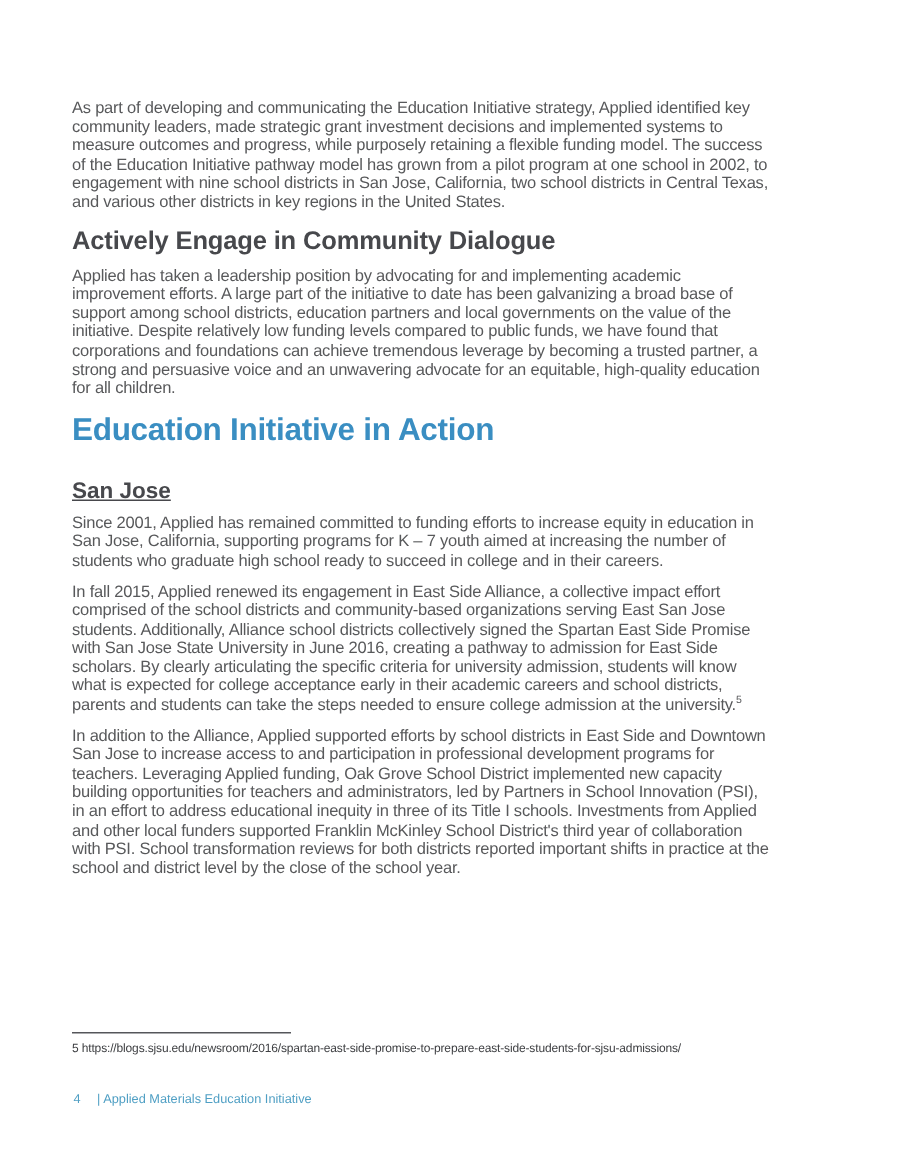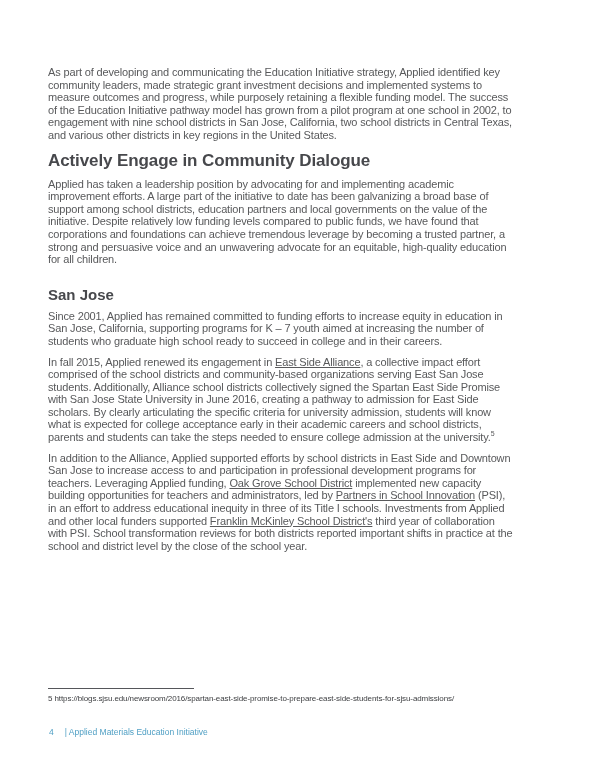"Education Initiative in Action" h1 { html: none -> <h1>Education Initiative in Action</h1> }
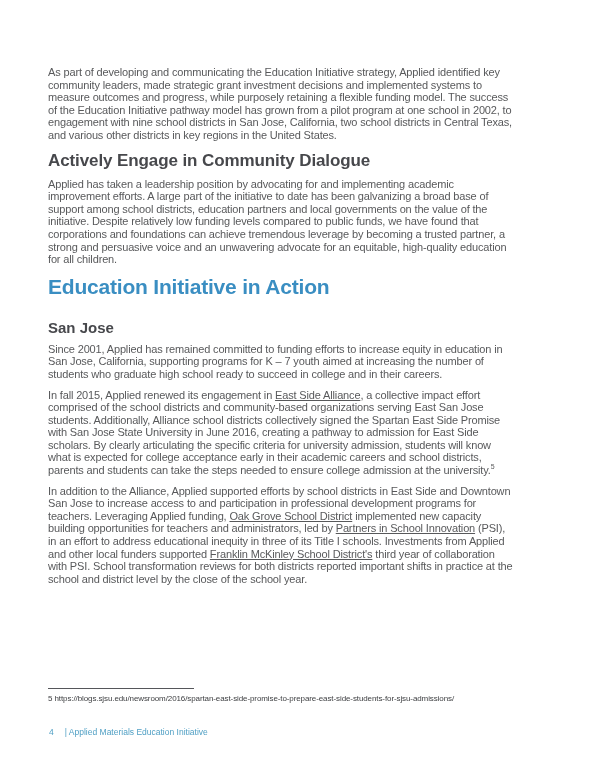"San Jose" .doc-body h3 { text-decoration: none -> underline }
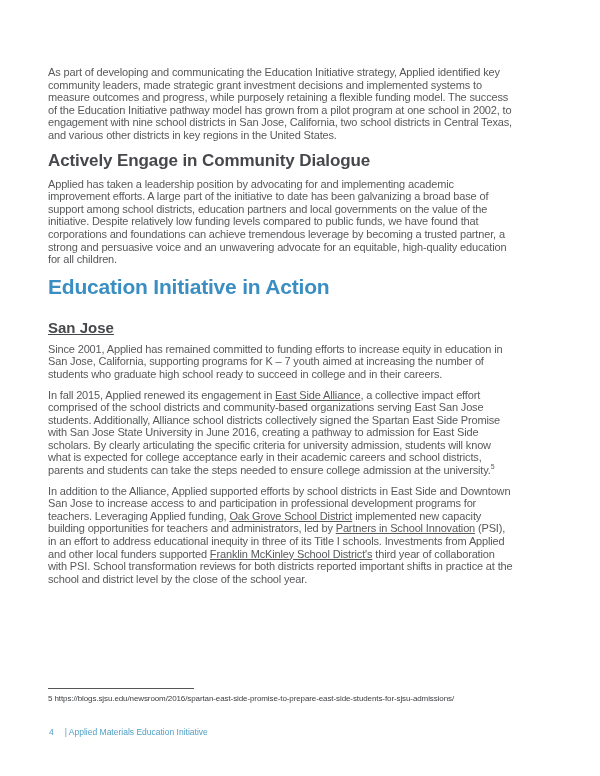"East Side Alliance" .doc-link { text-decoration: underline -> none }
